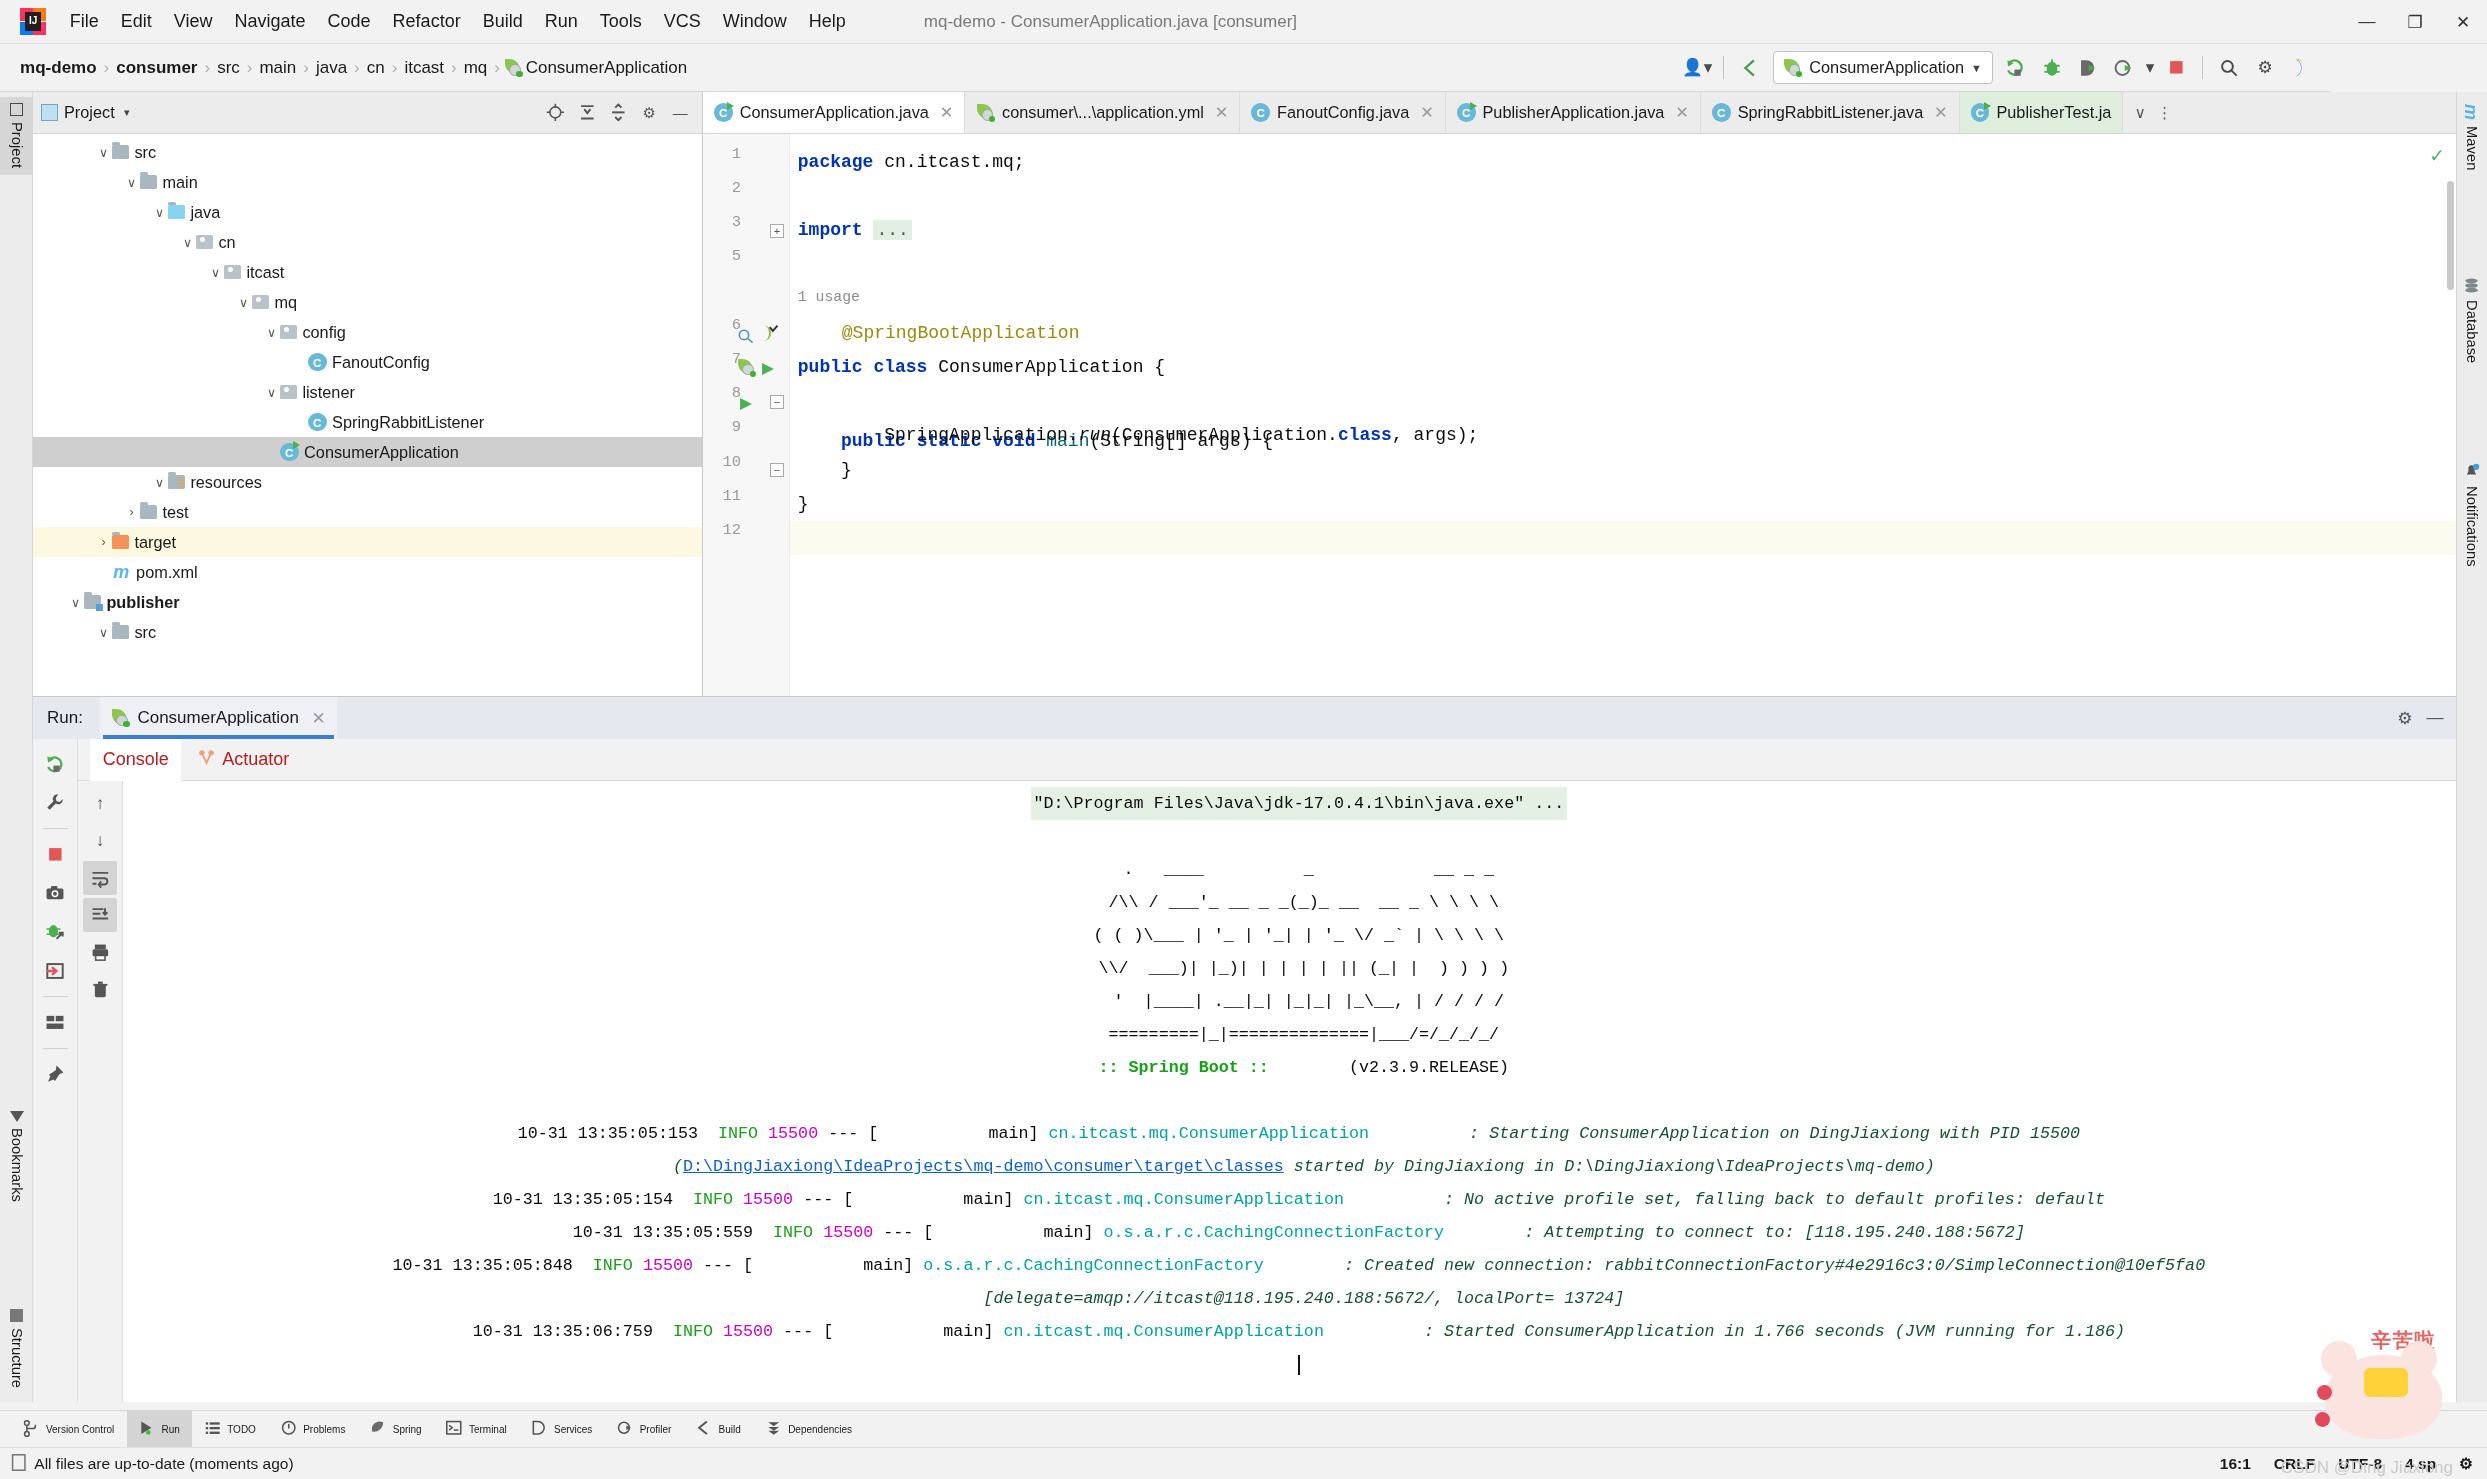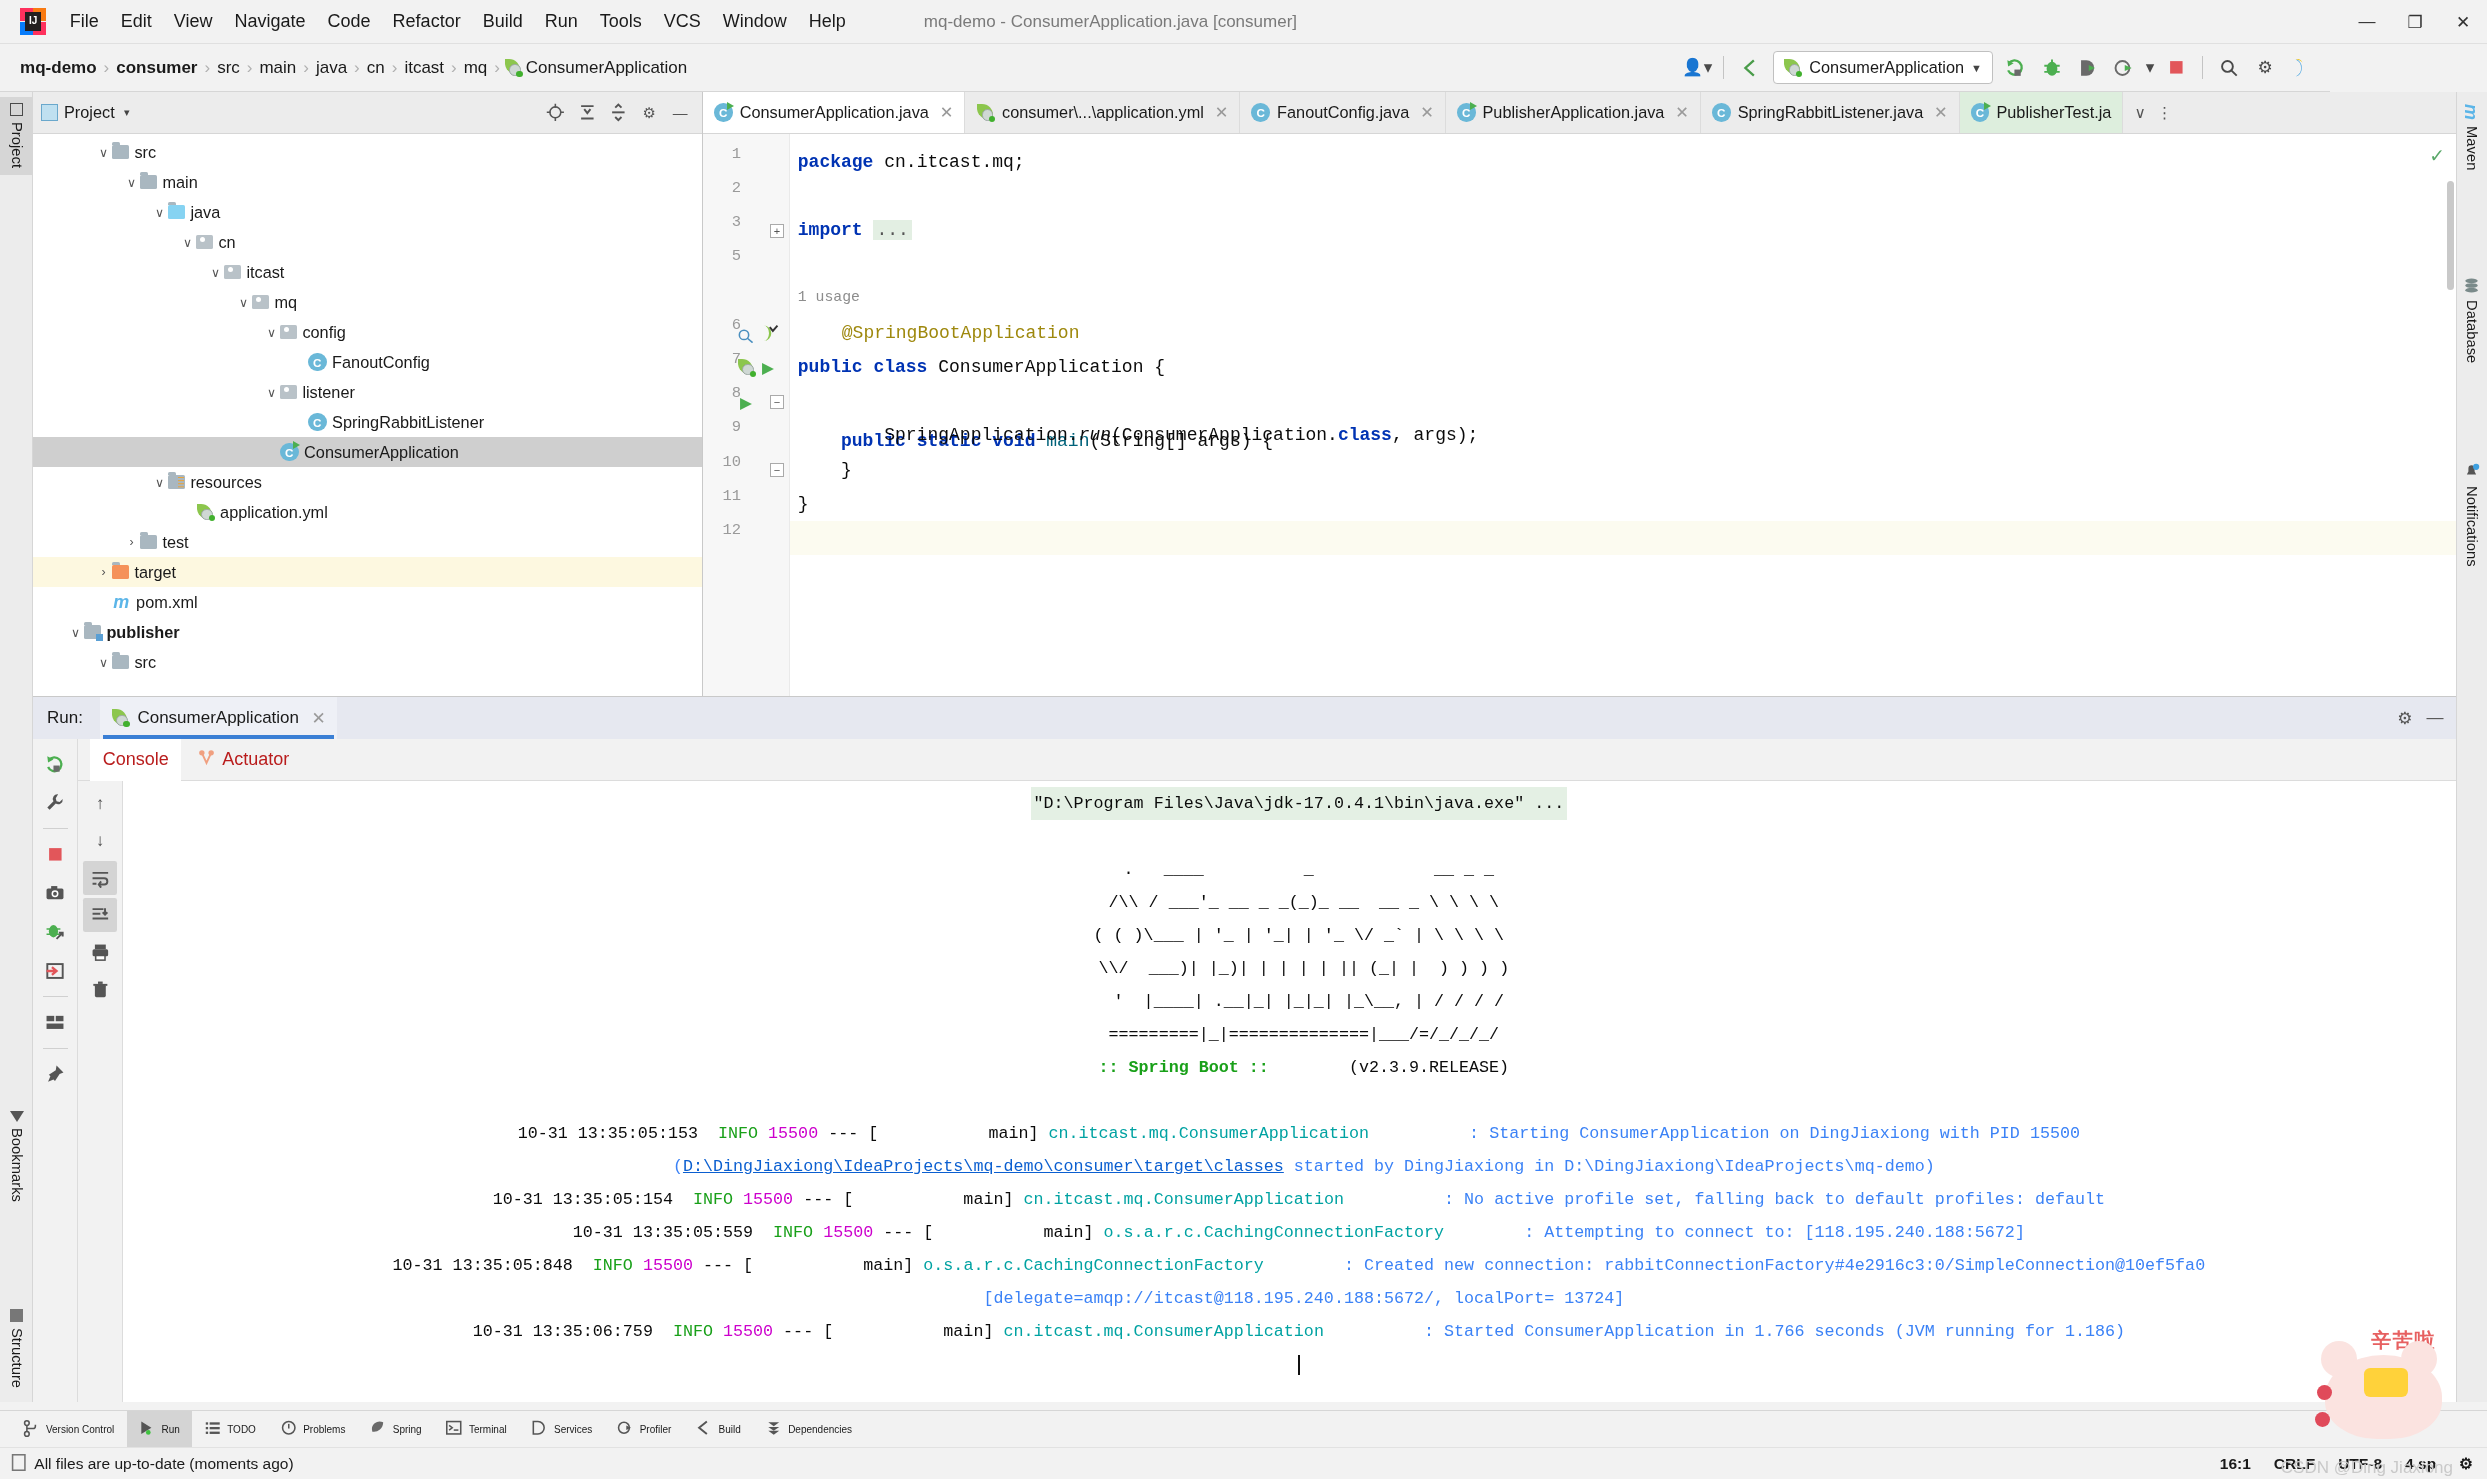"application.yml" div.trow { html: <div> <span></span> <span></span> <span> <i></i> </span> <span>application.yml</span> </div> -> none }
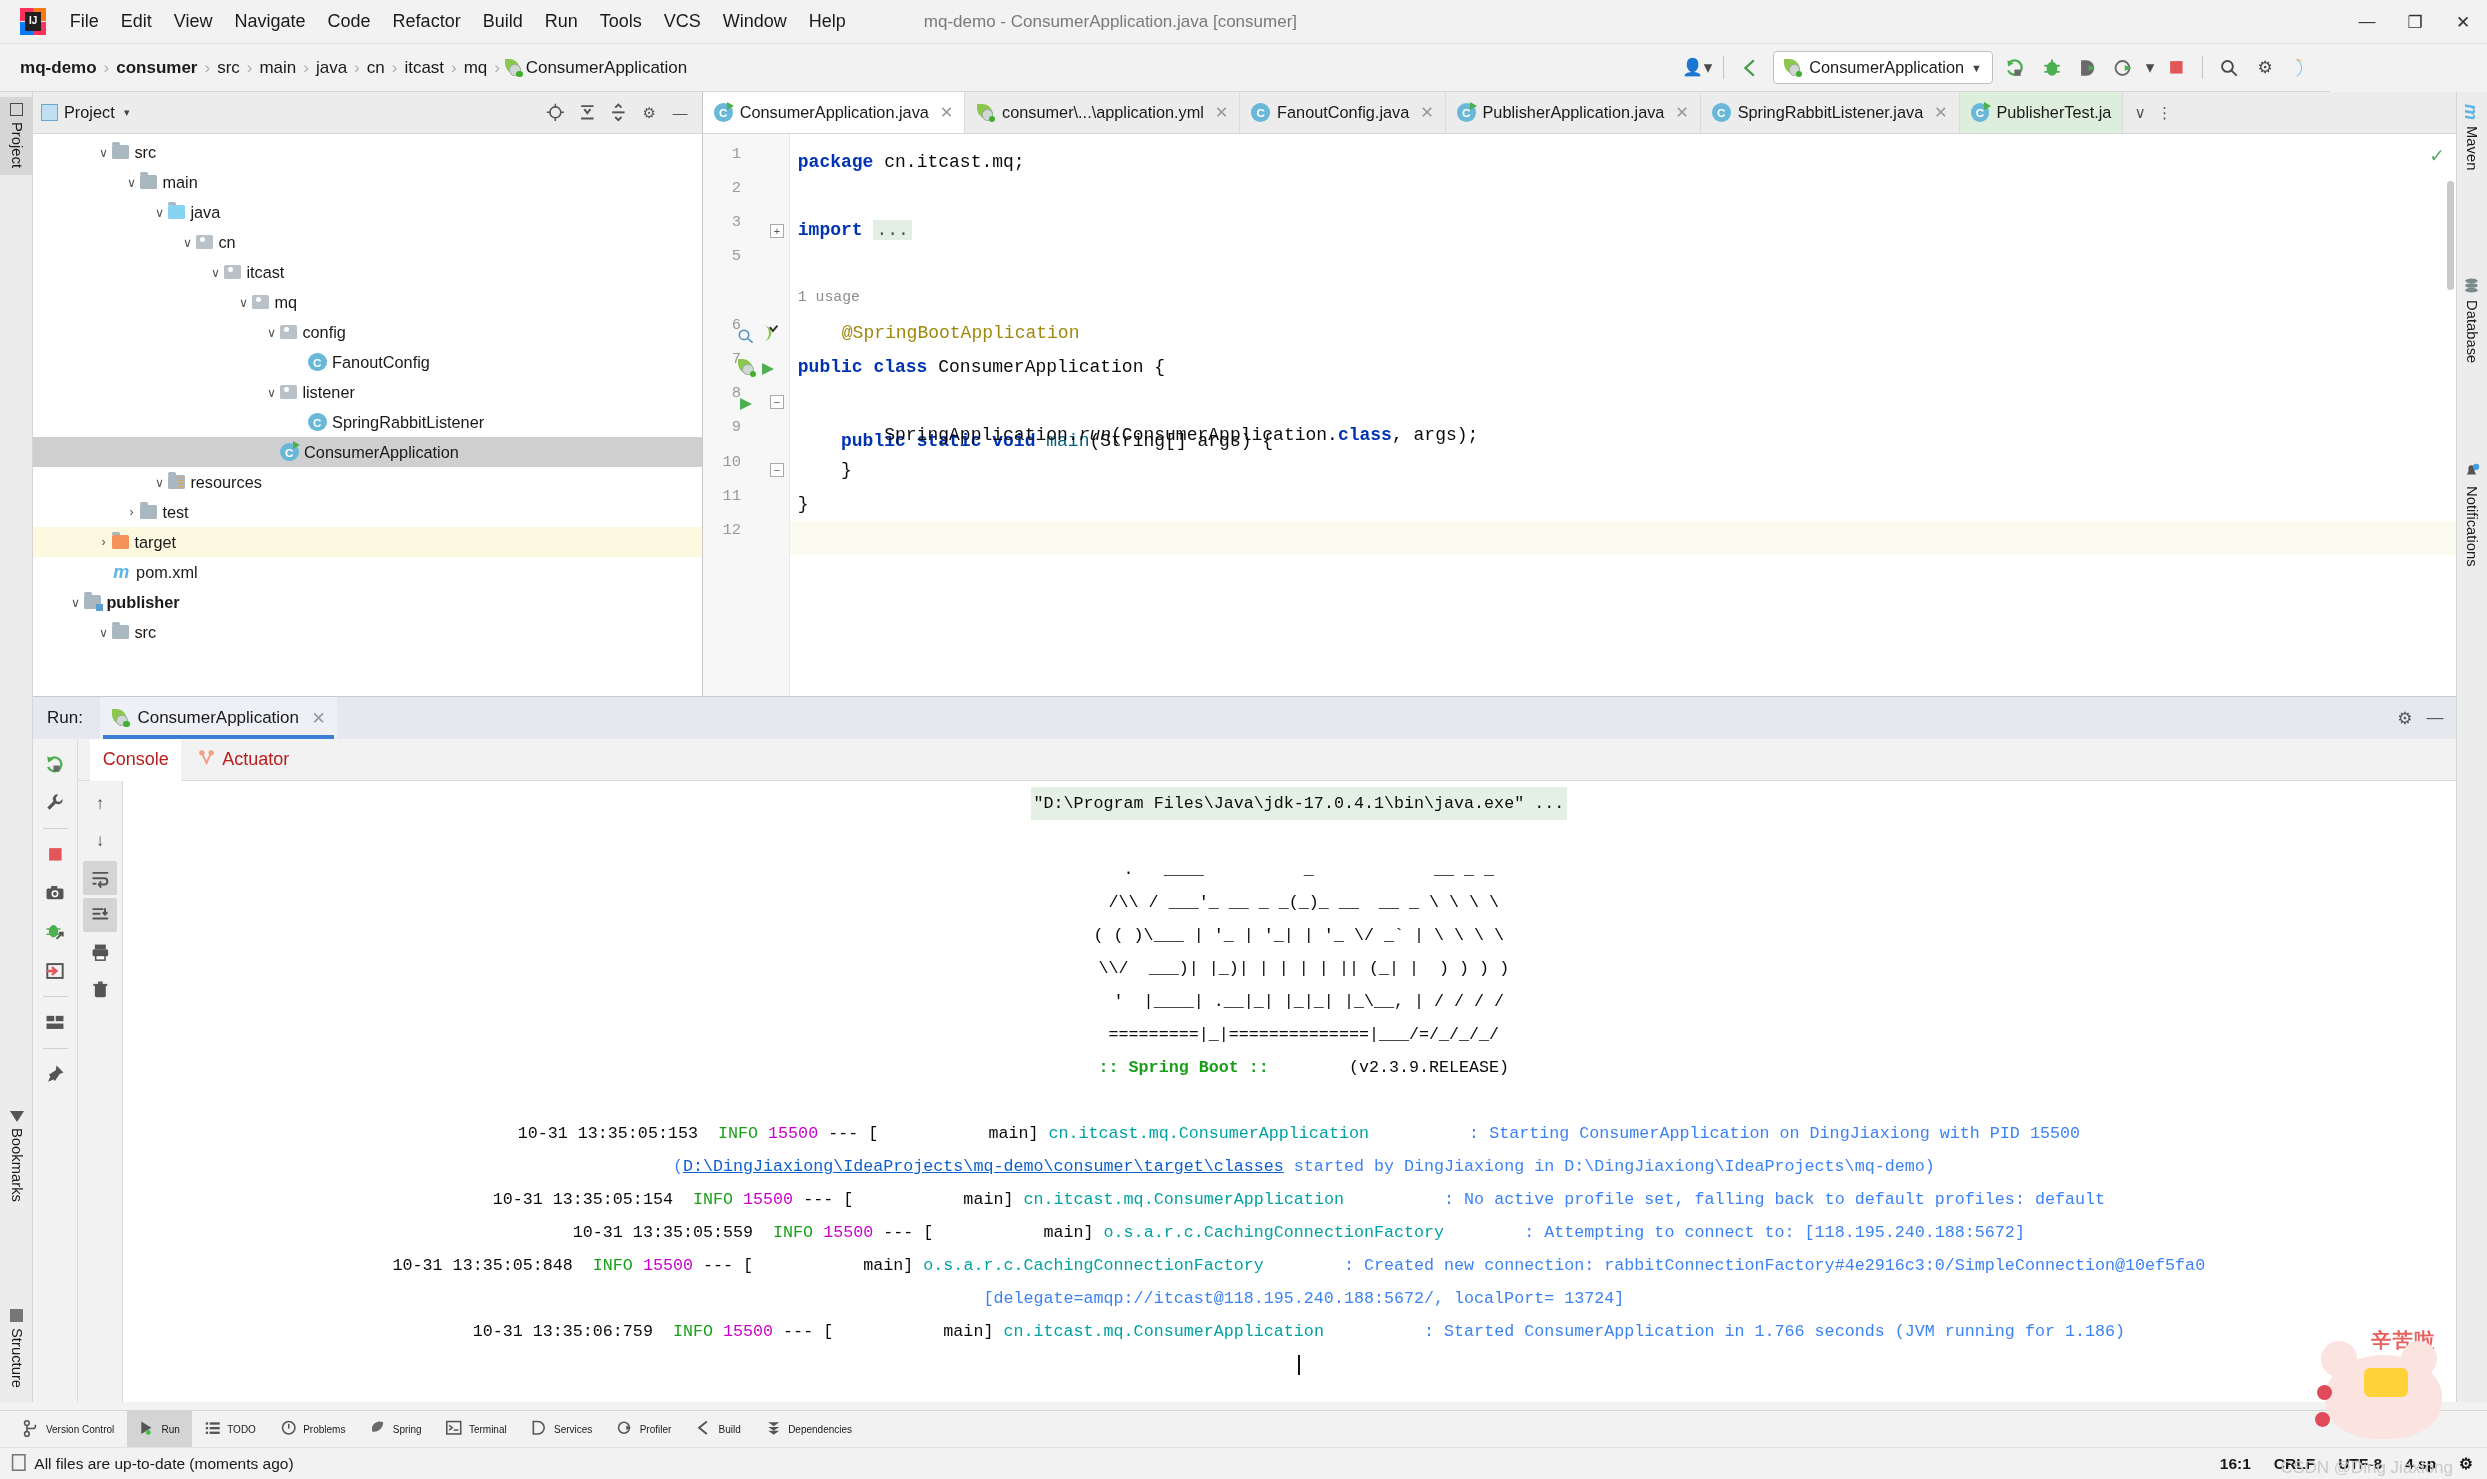": Starting ConsumerApplication on" .lg-msg { color: #3b82f6 -> #14532d; font-style: none -> italic }
